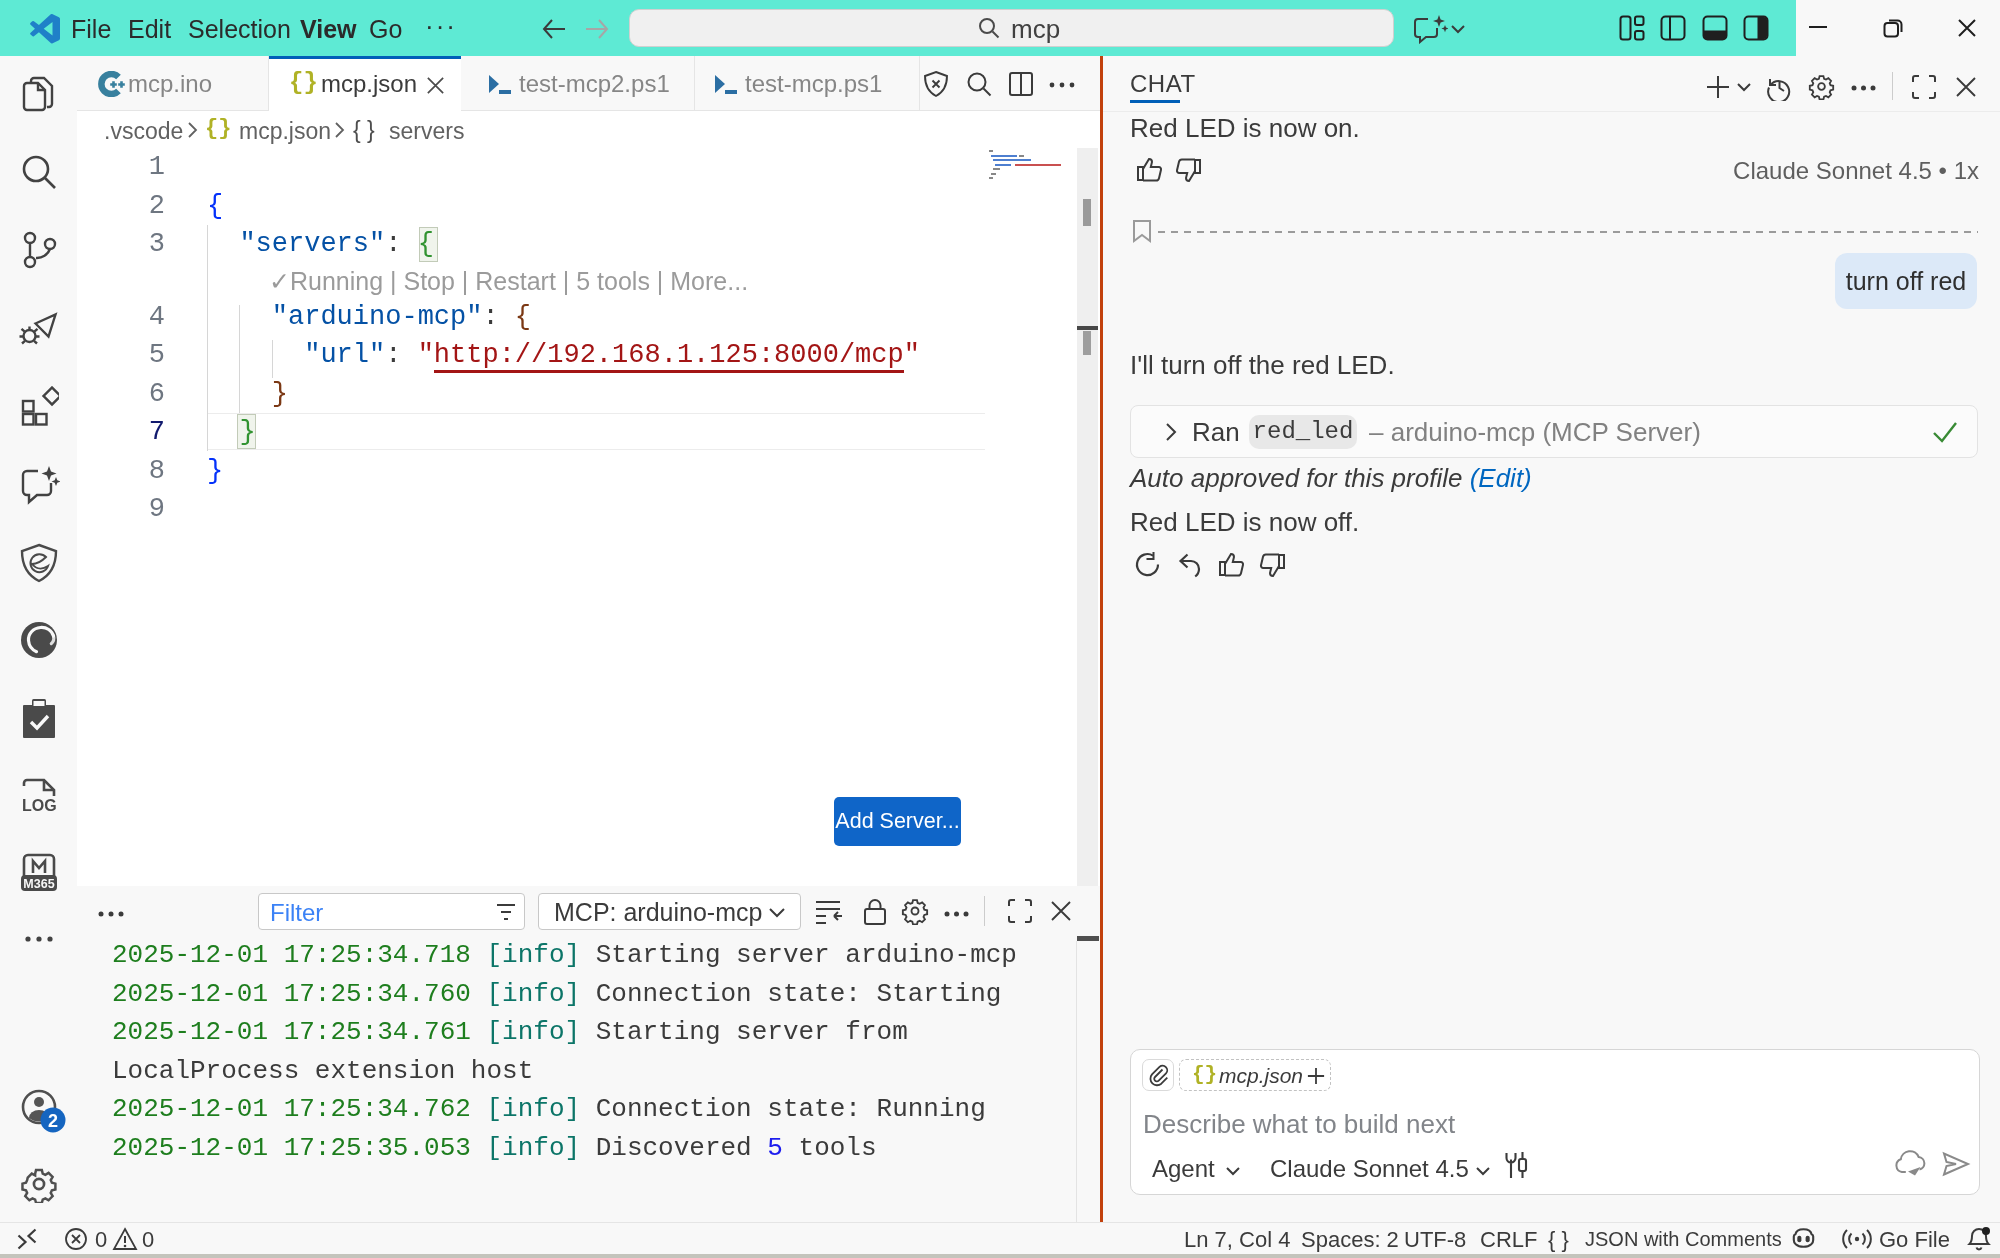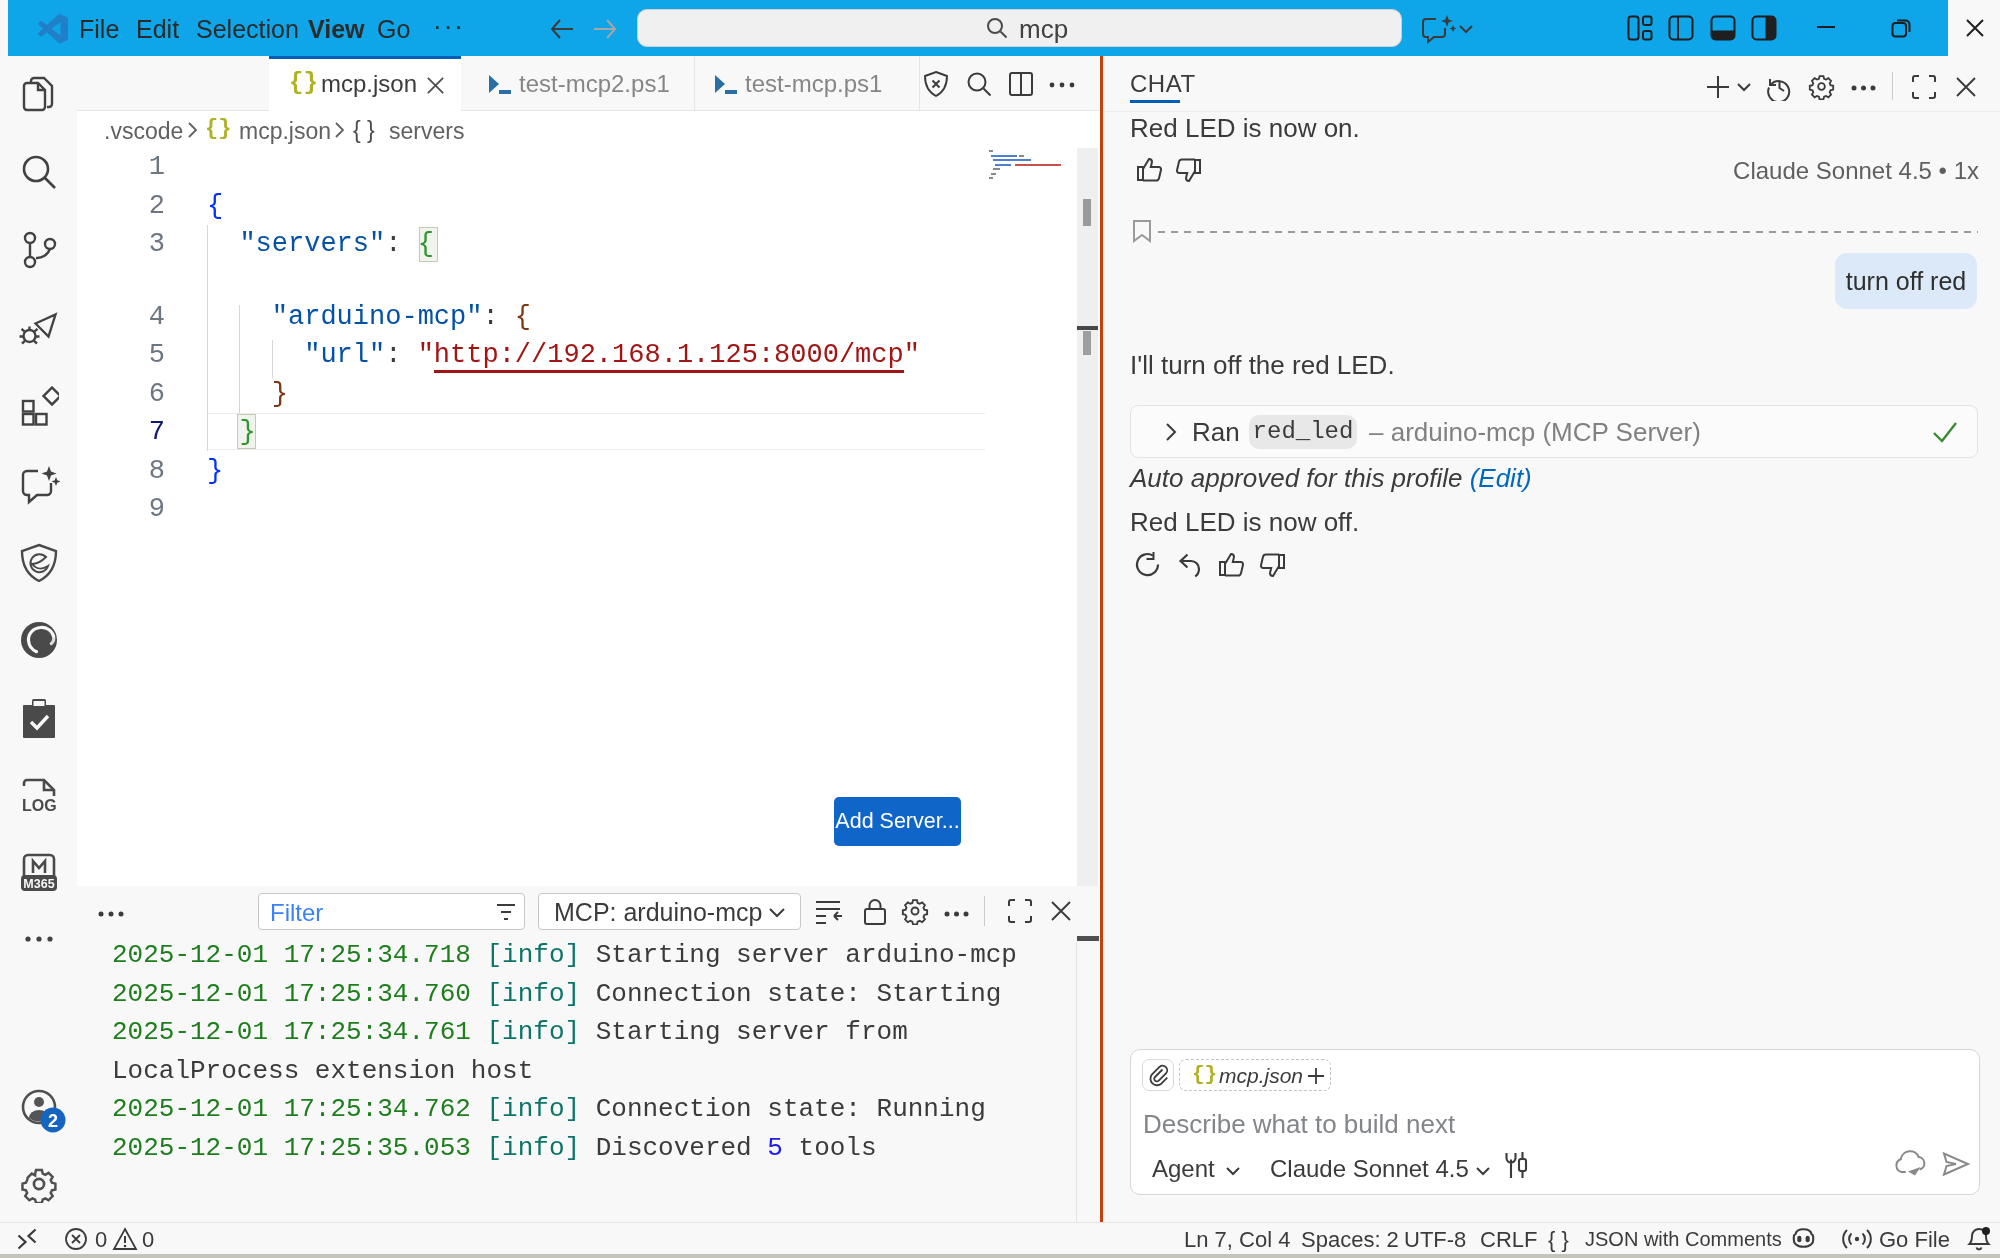"File" div.abs { background: #0ea5e9 -> #5eead4; left: 8px -> 0; width: 1940px -> 1796px }
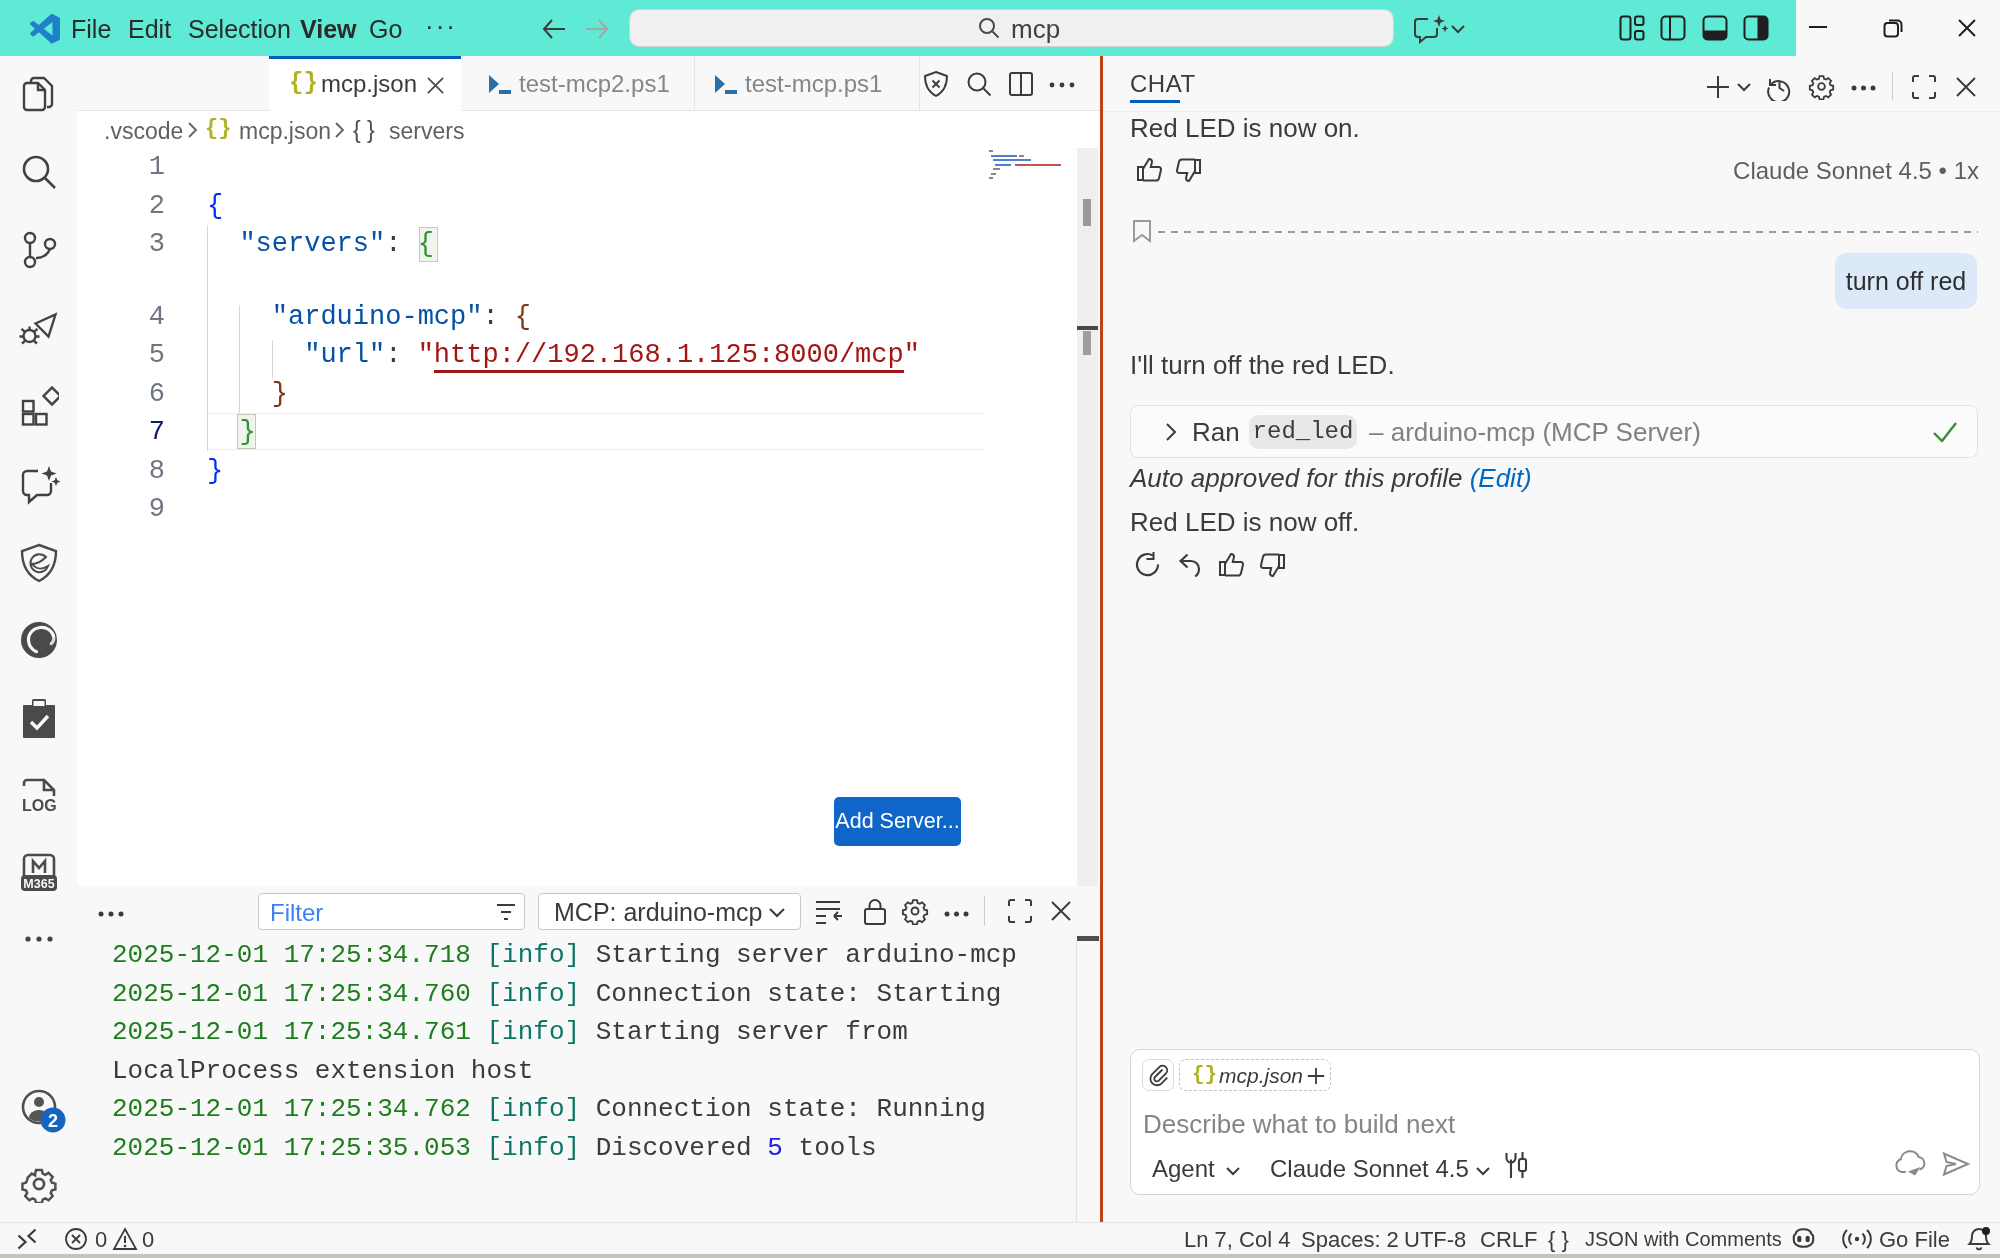"mcp.ino" div.abs { html: none -> <div> <svg> <path></path> <path></path> <path></path> </svg> <div>mcp.ino</div> </div> }
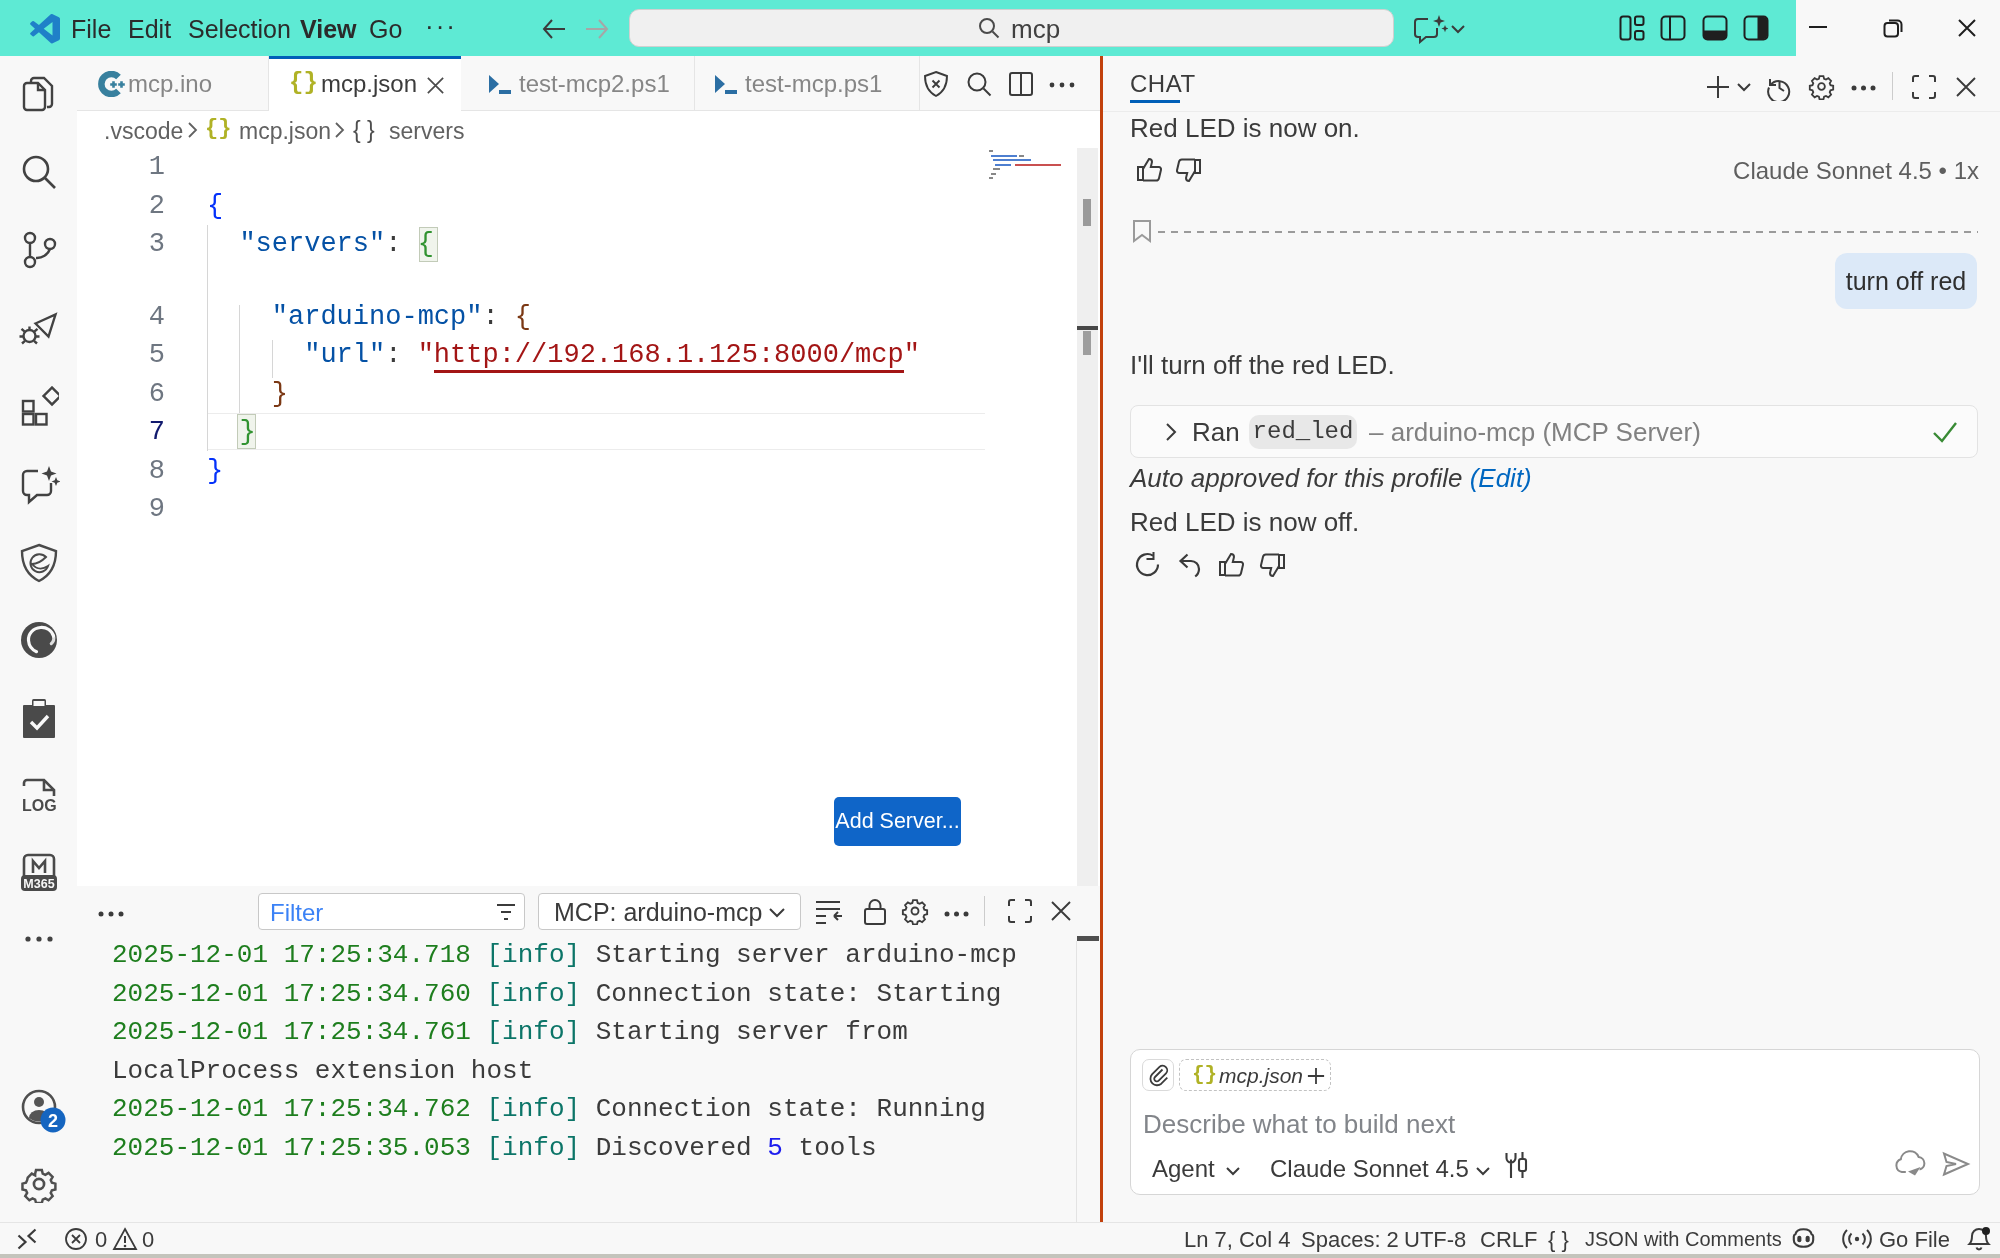"✓Running | Stop | Restart" div.abs { html: none -> <div>✓Running&nbsp;| Stop&nbsp;| Restart&nbsp;| 5 tools&nbsp;| More...</div> }
